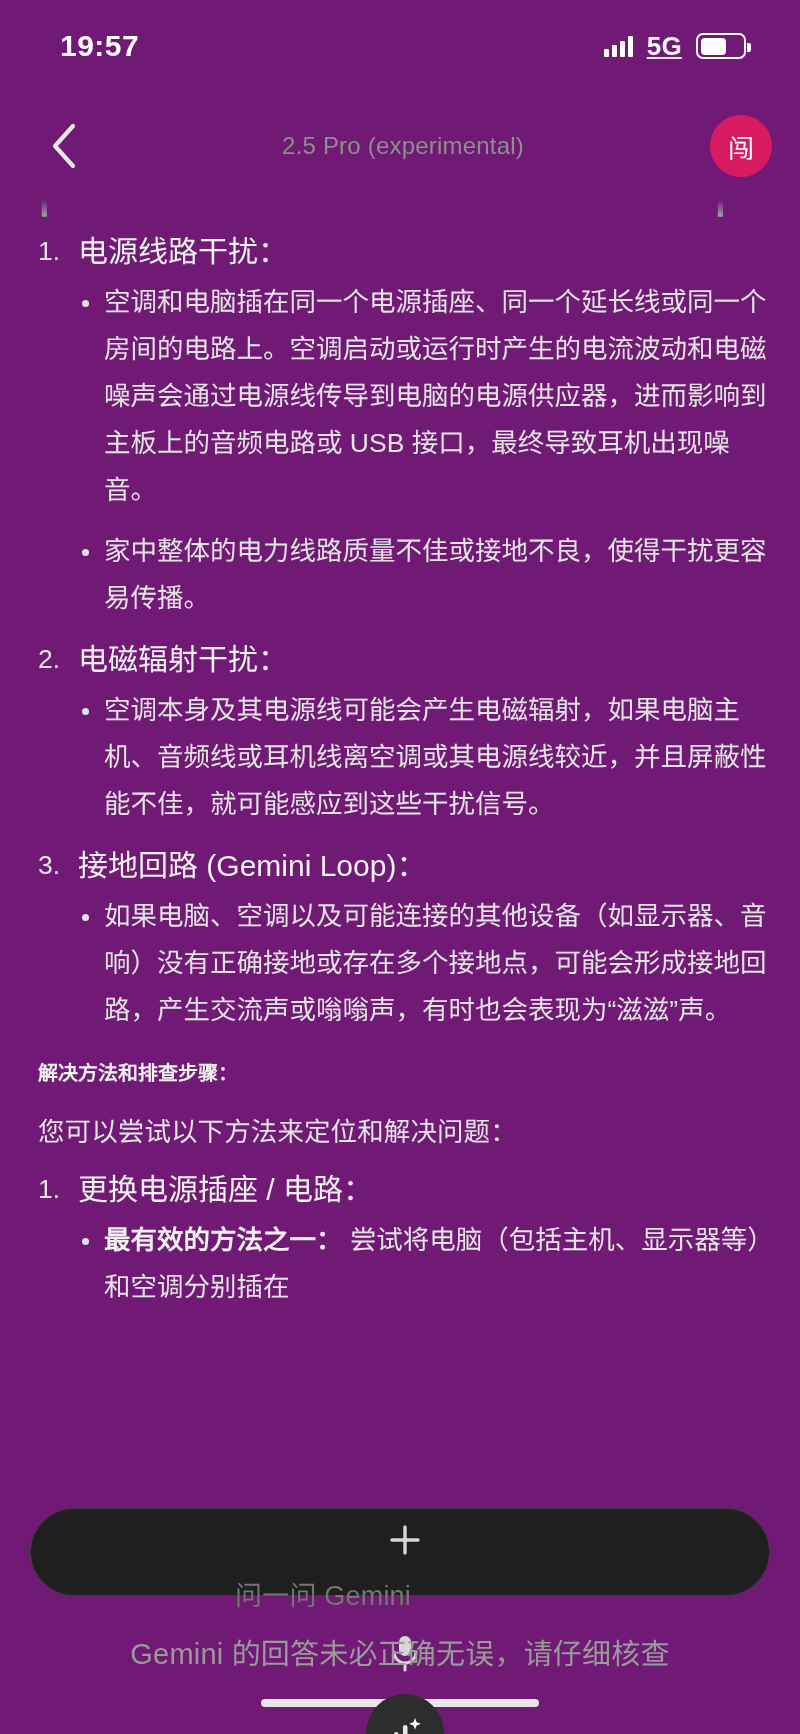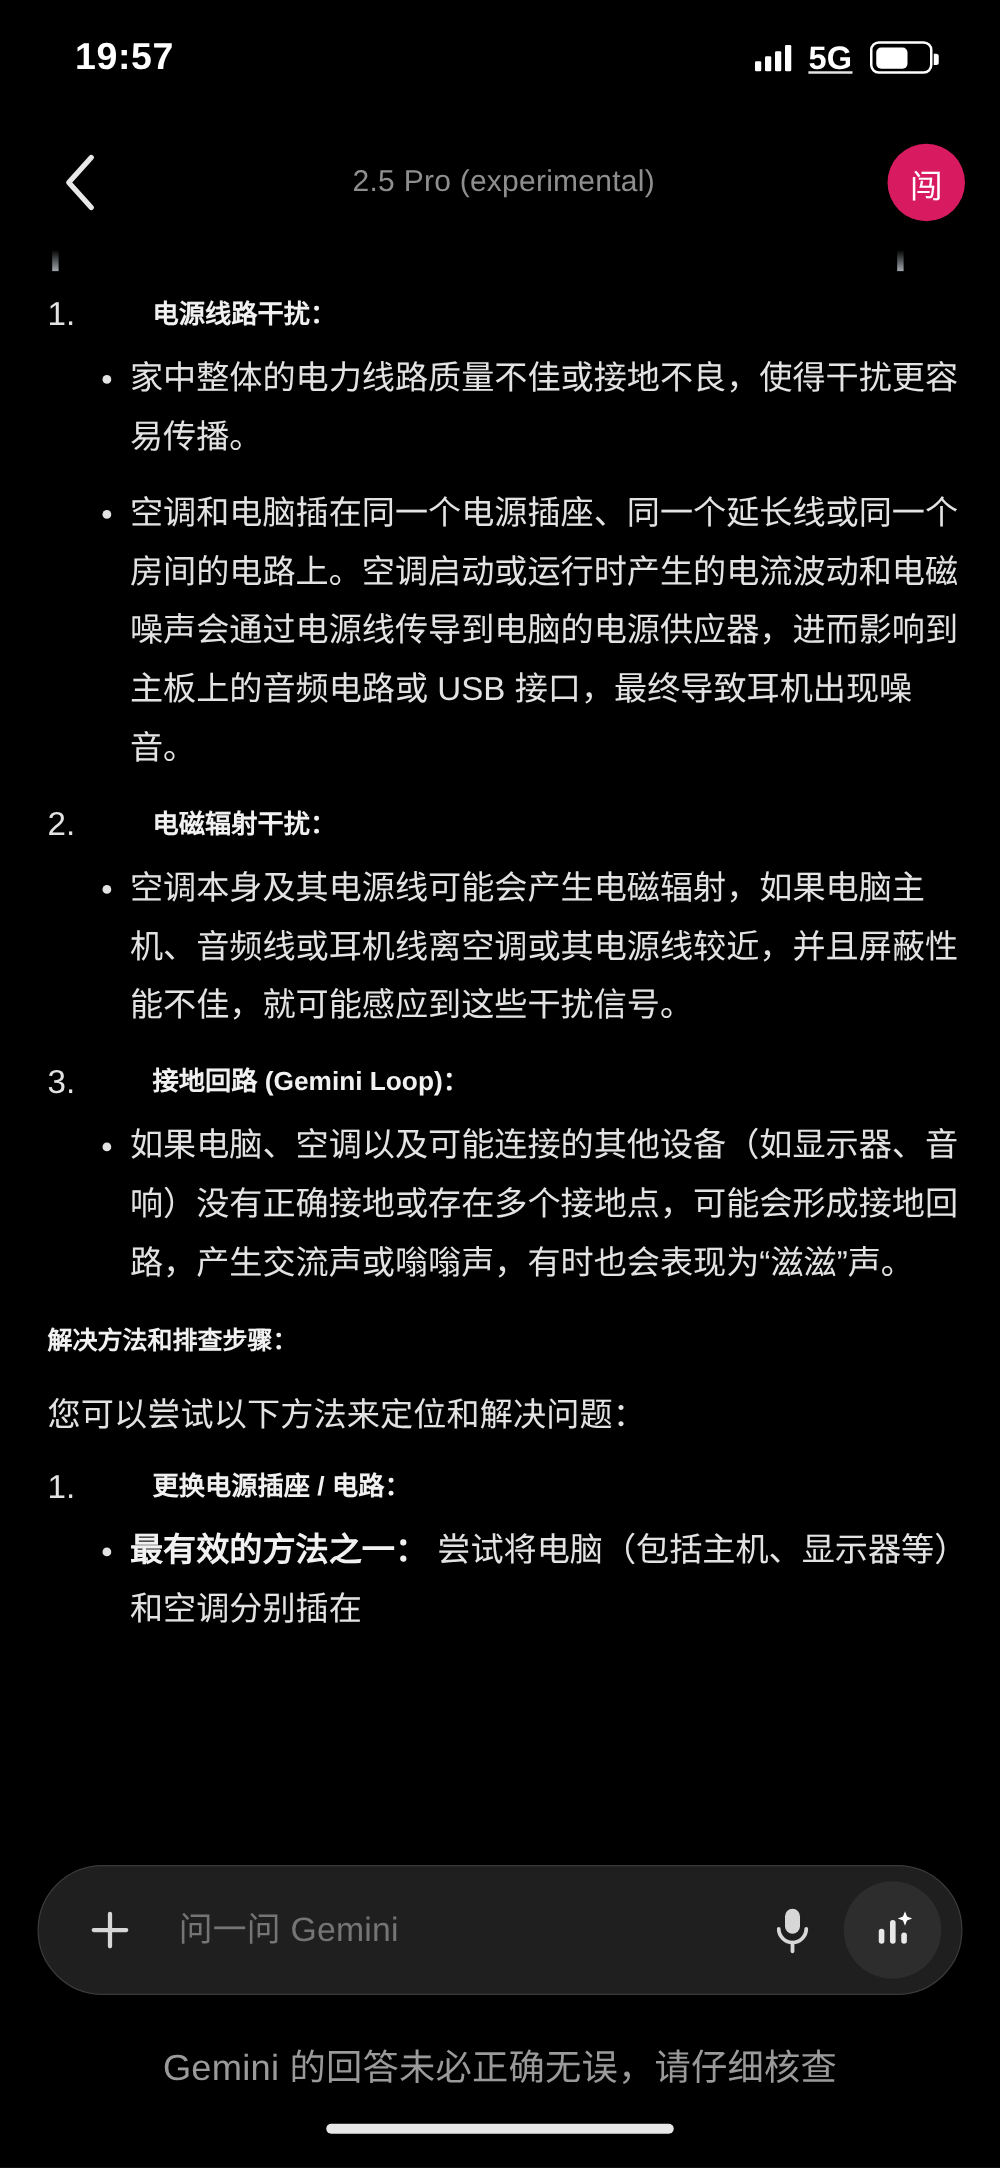"19:57" .phone { background: #000000 -> #701a75 }
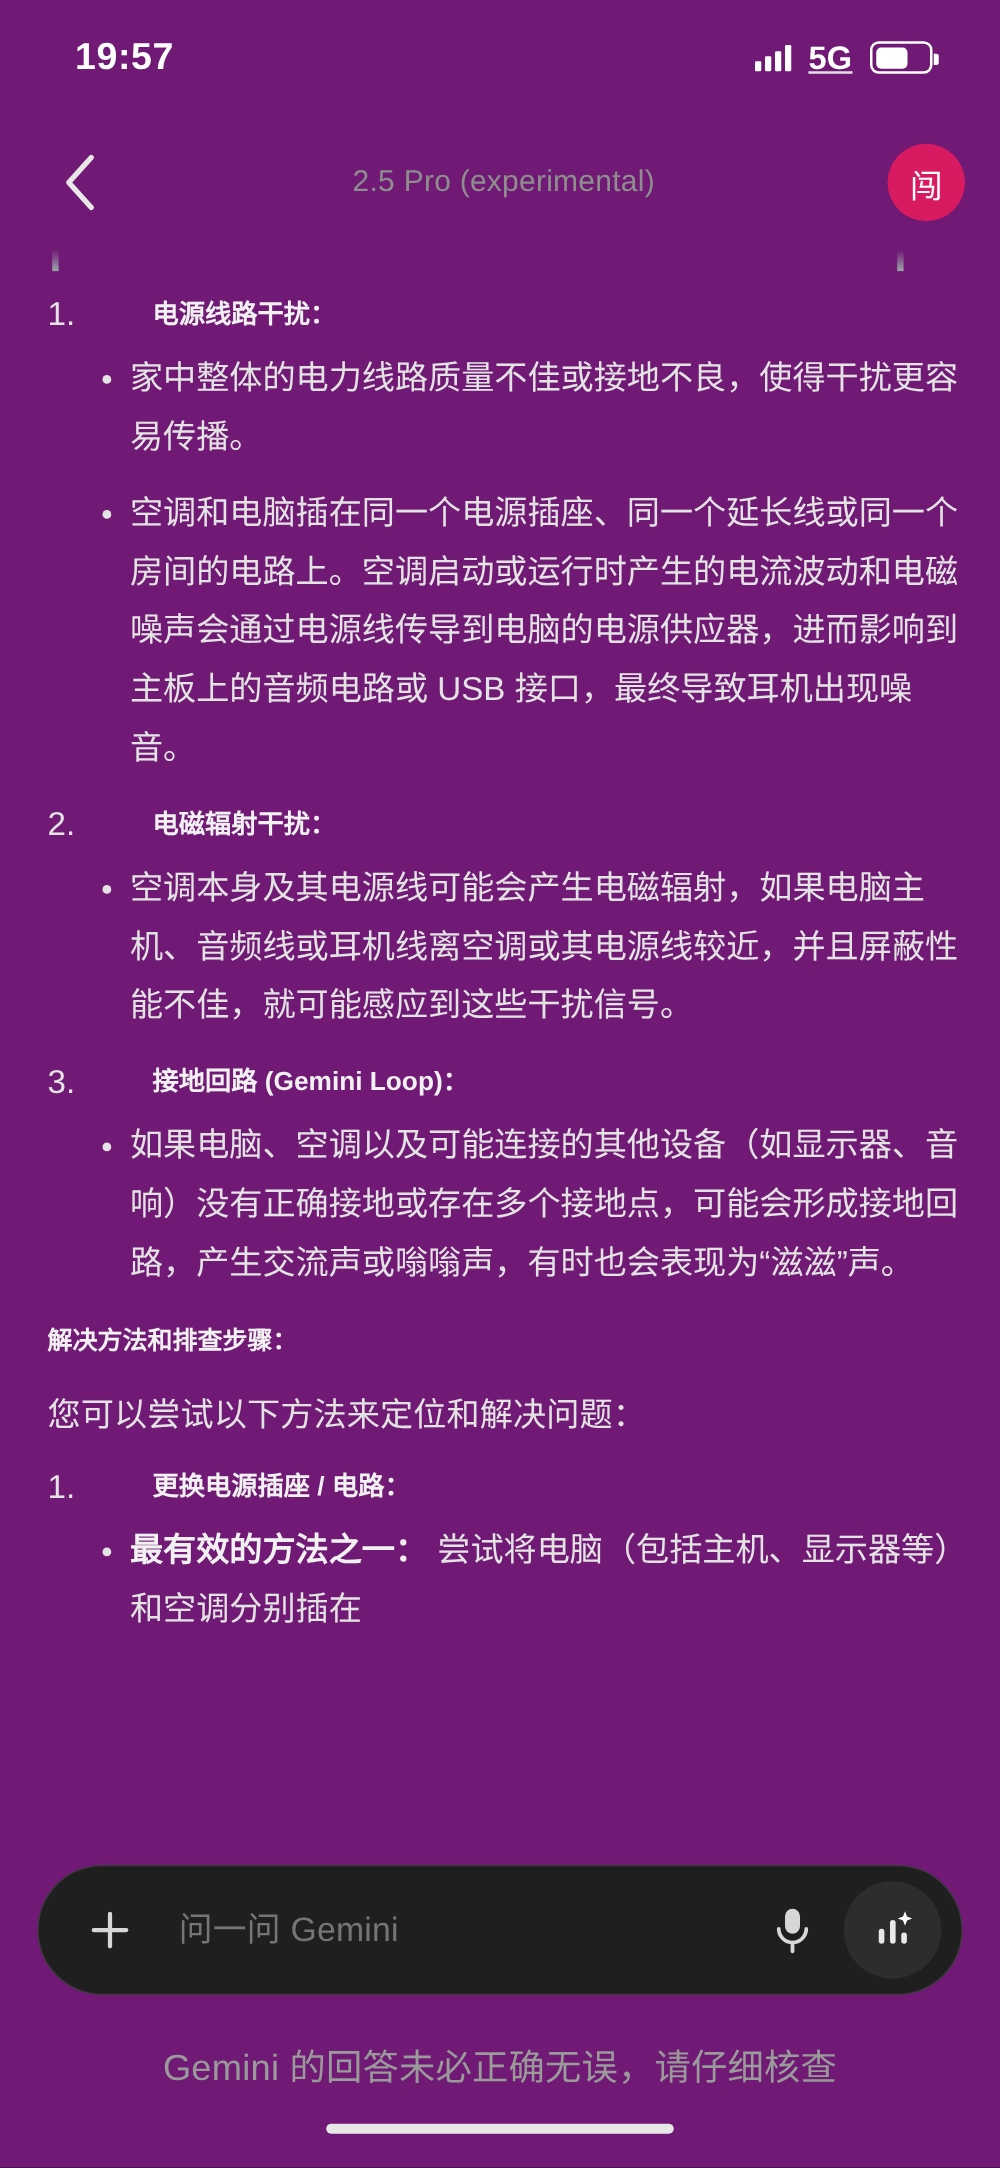"电源线路干扰：" .li-head { font-size: 21px -> 30px; font-weight: 700 -> 400; margin-left: 44px -> none }
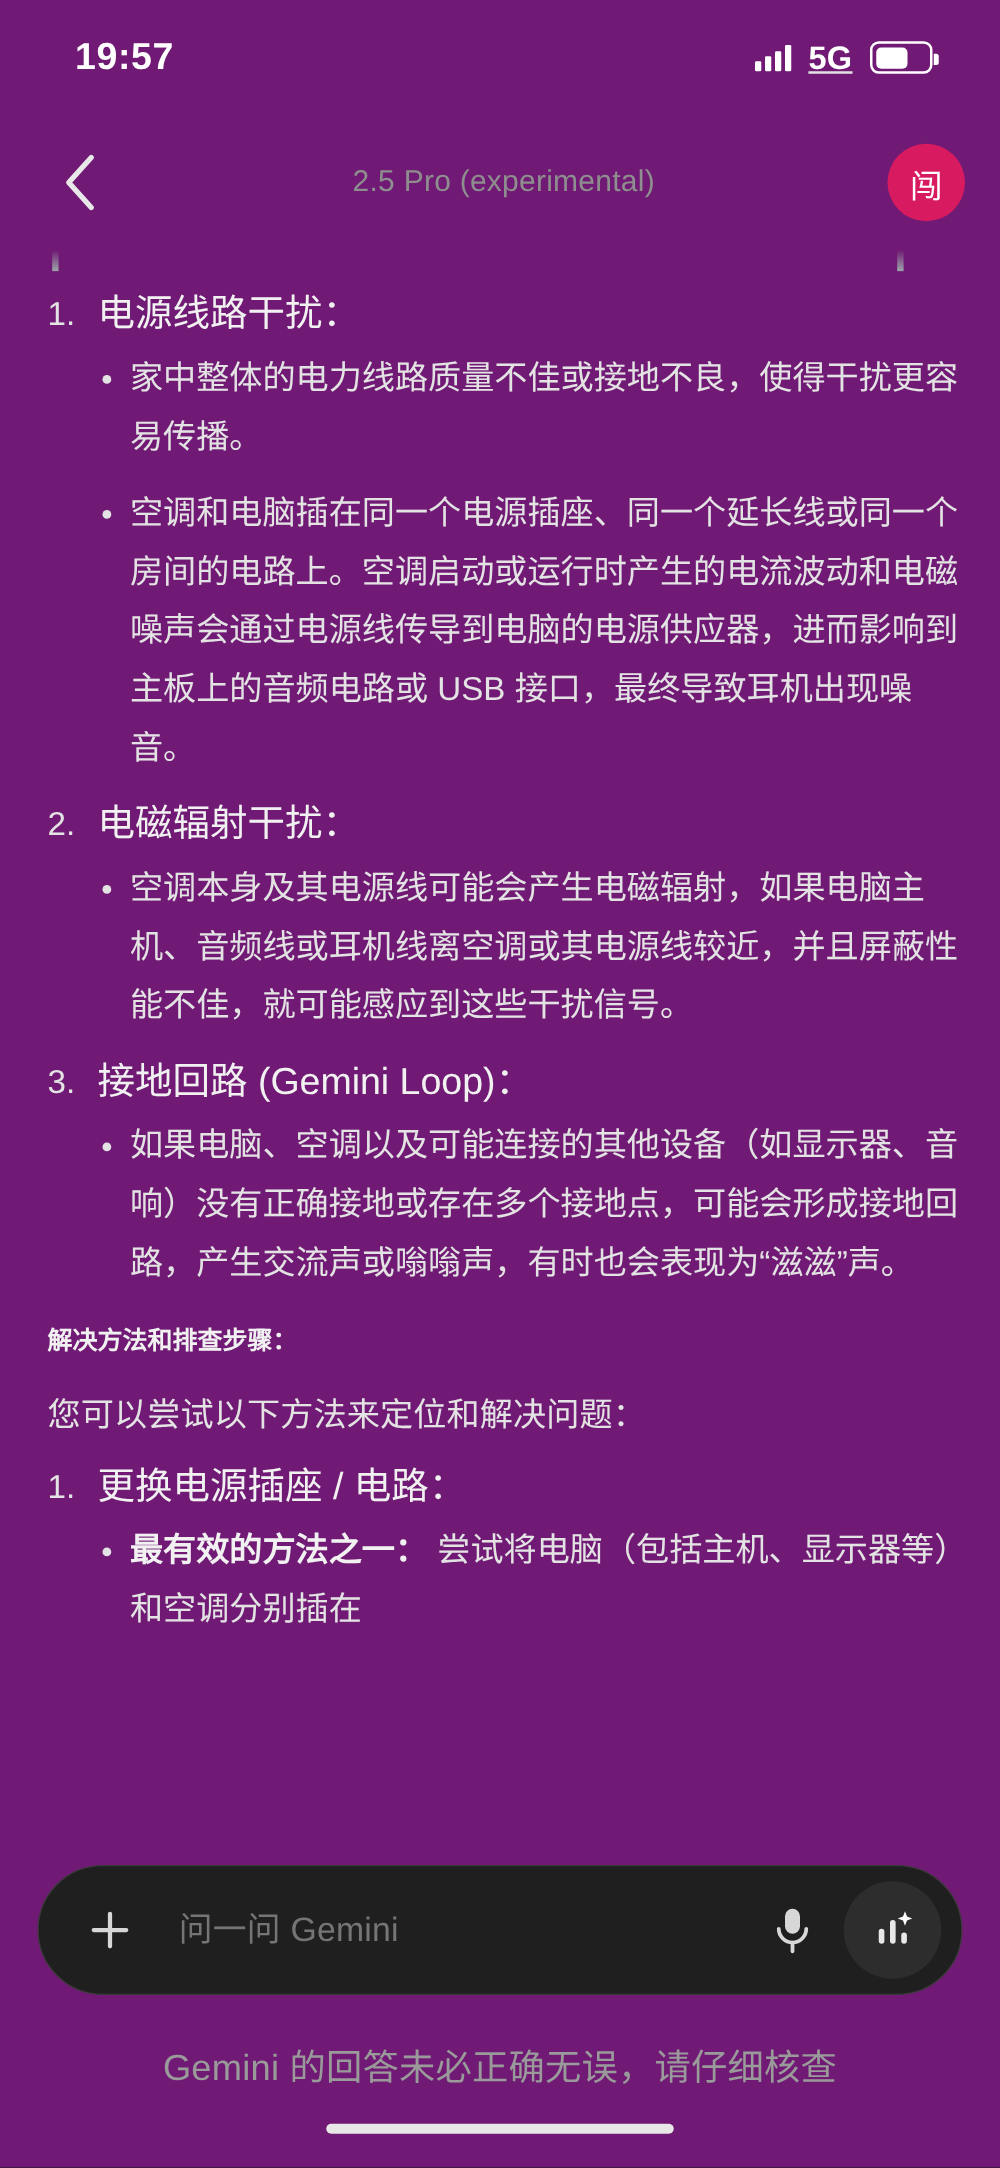"家中整体的电力线路质量不佳或接地不良，使得干扰更容易传播。" li { order: before "空调和电脑插在同一个电源插座、同一个延长线或同一个房间的电路上。空调启动或运行时" -> after "空调和电脑插在同一个电源插座、同一个延长线或同一个房间的电路上。空调启动或运行时" }
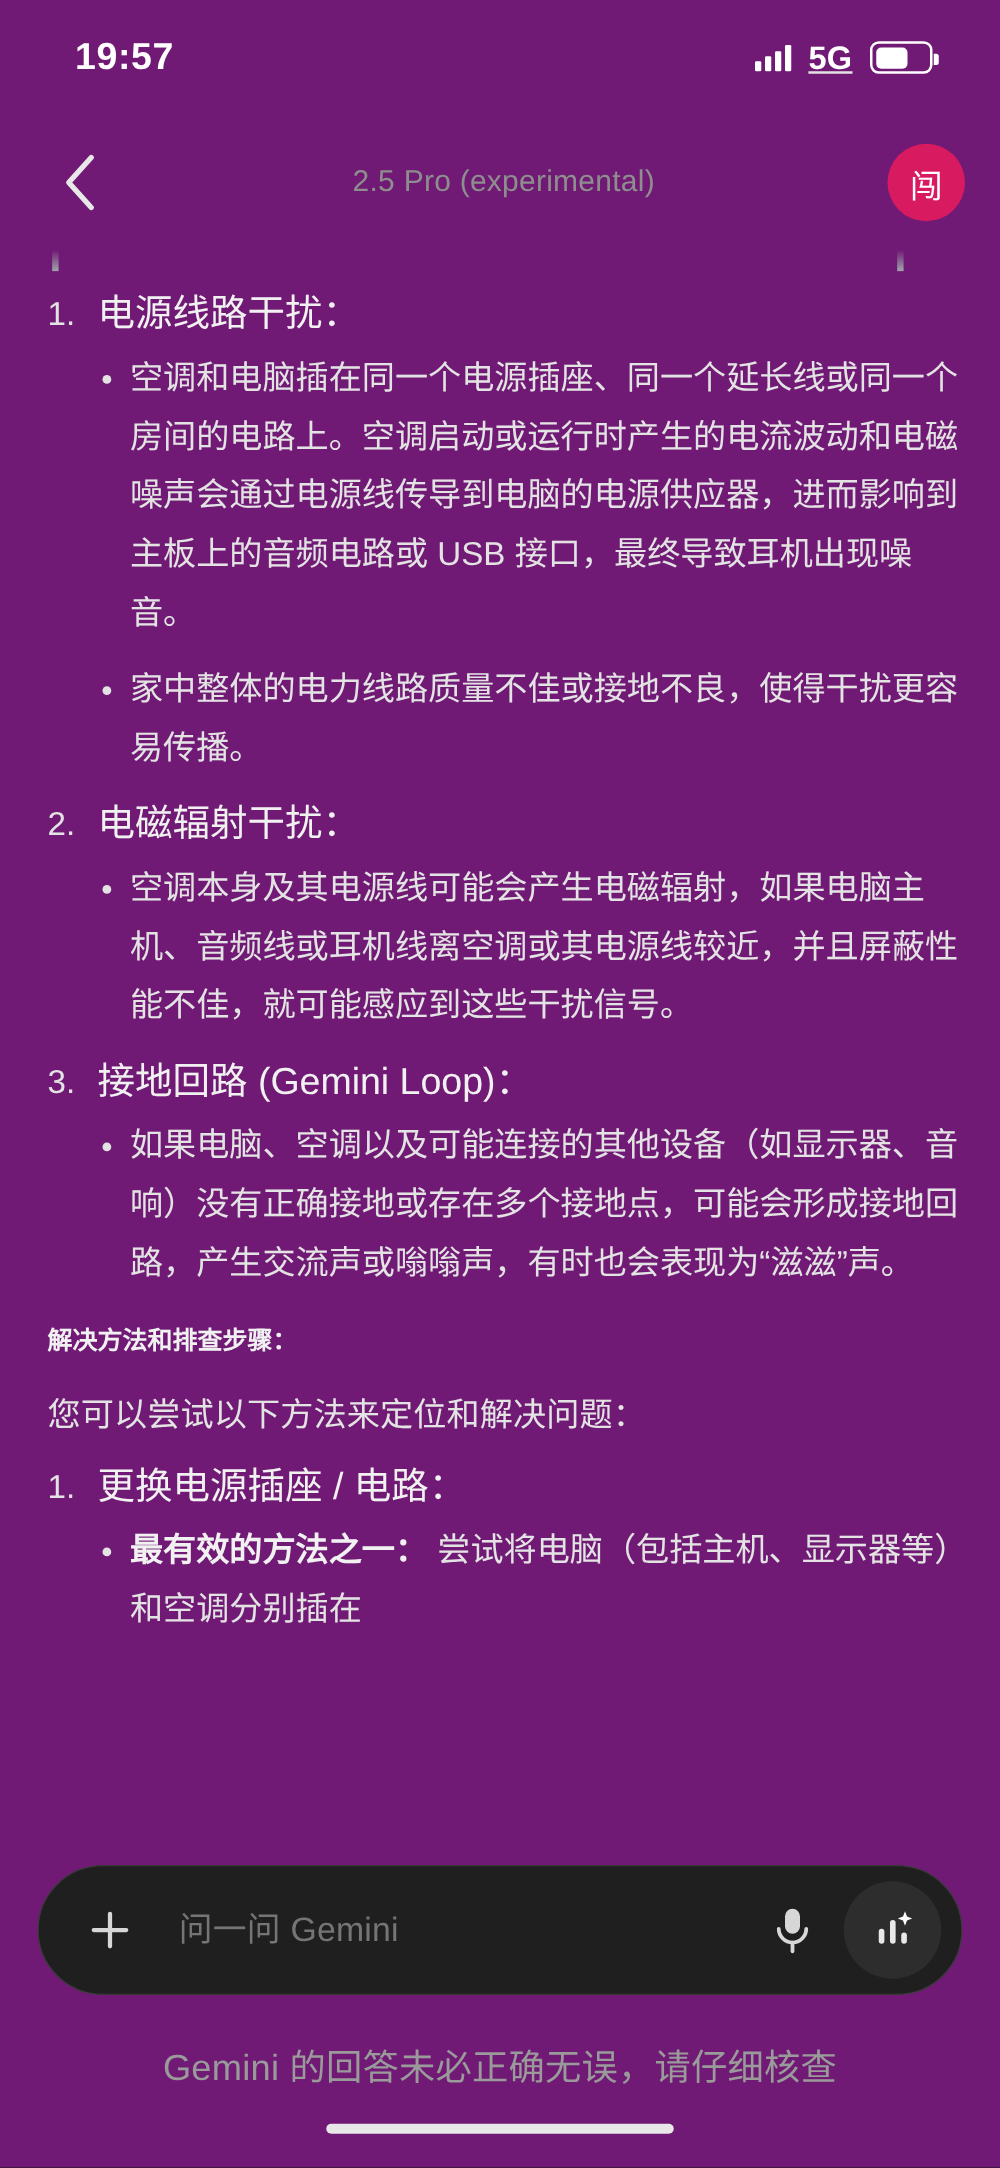"问一问 Gemini" .composer { flex-direction: none -> column; height: 104px -> 88px }
